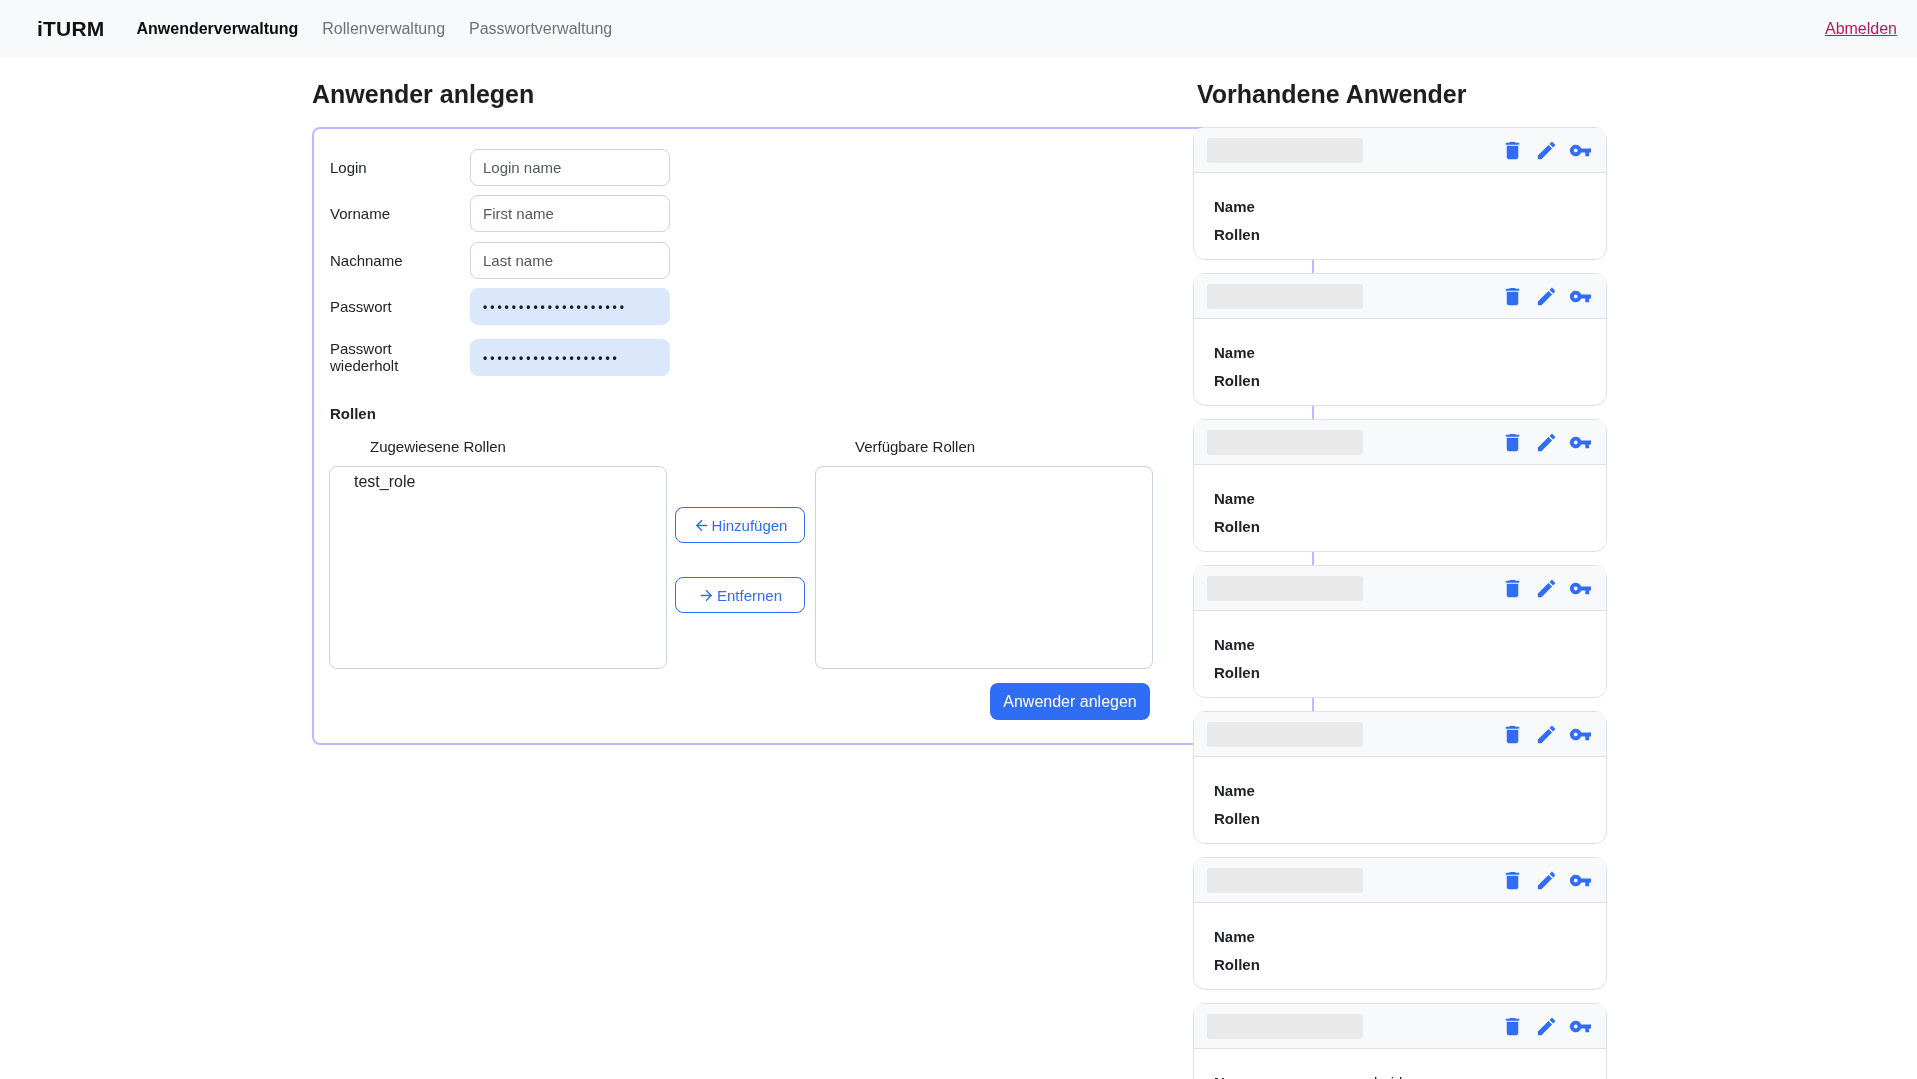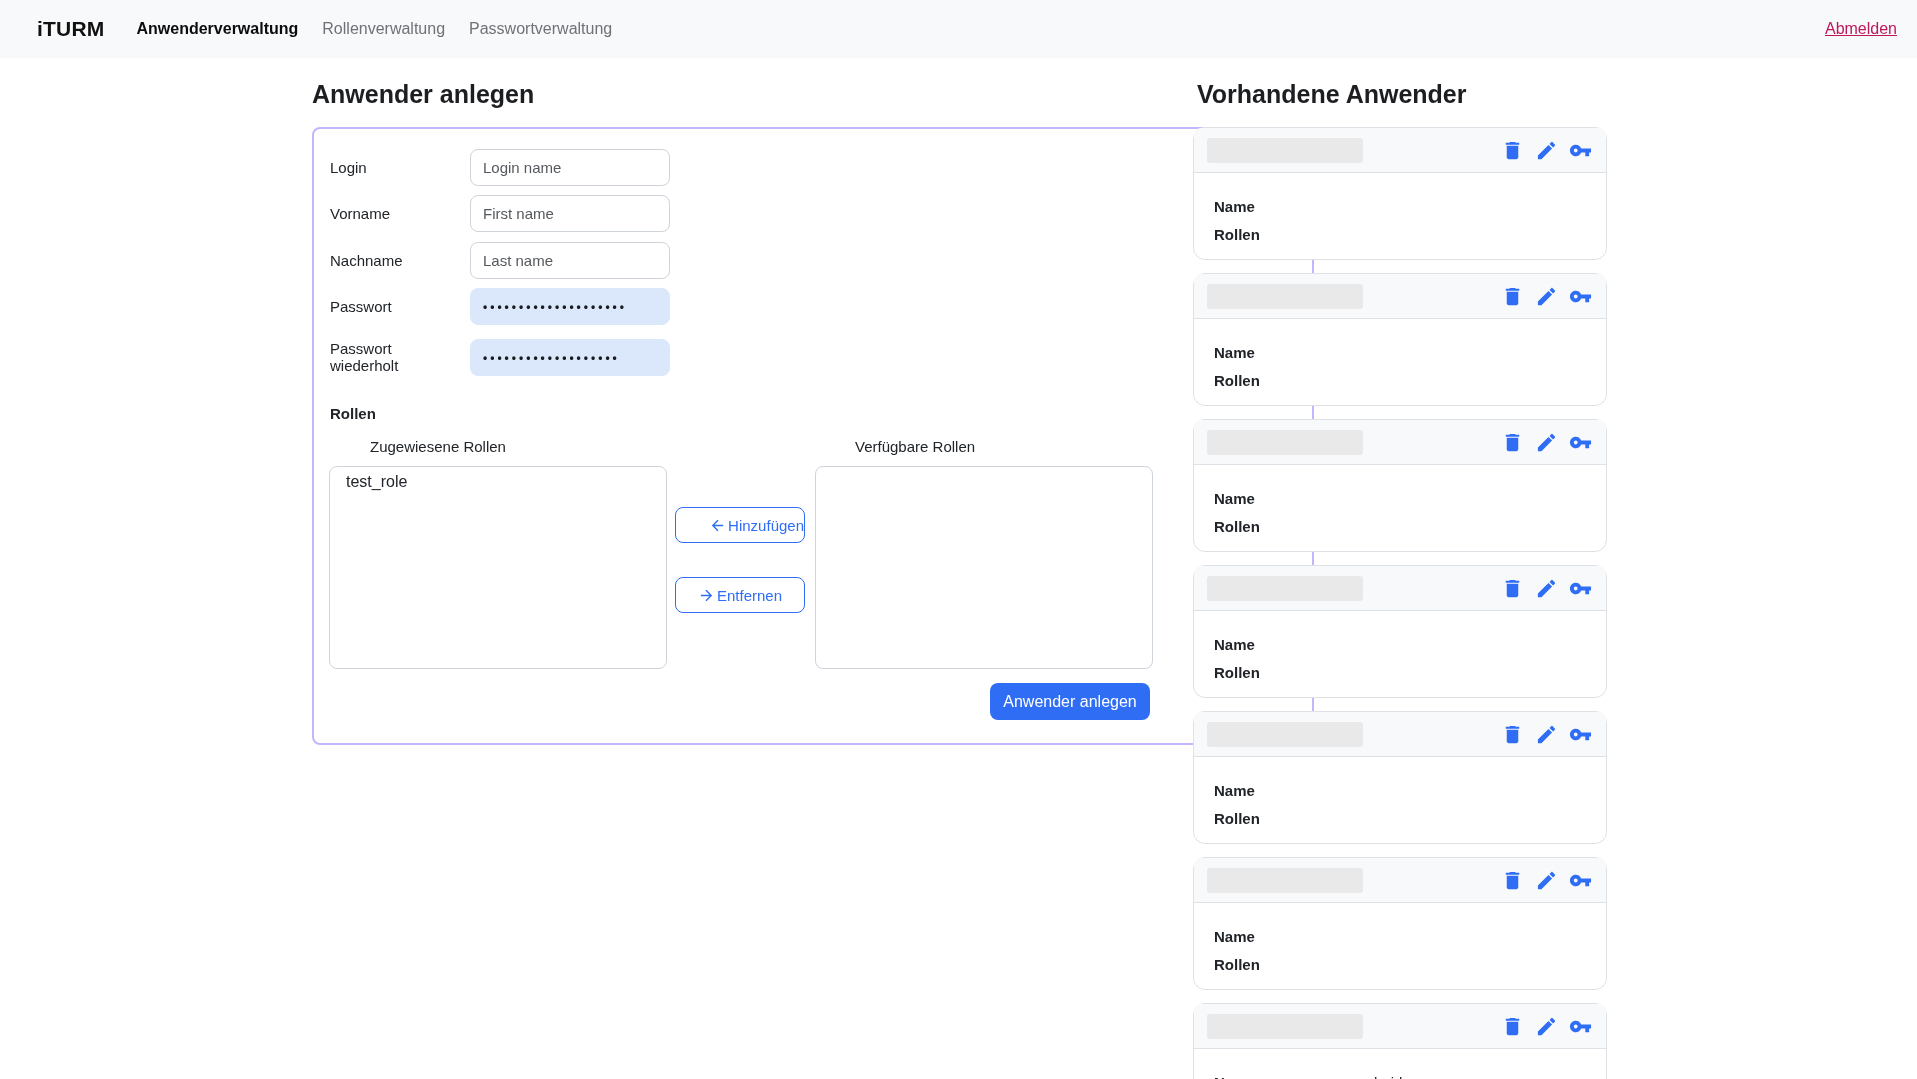"test_role" div.role-listbox { padding-left: none -> 8px }
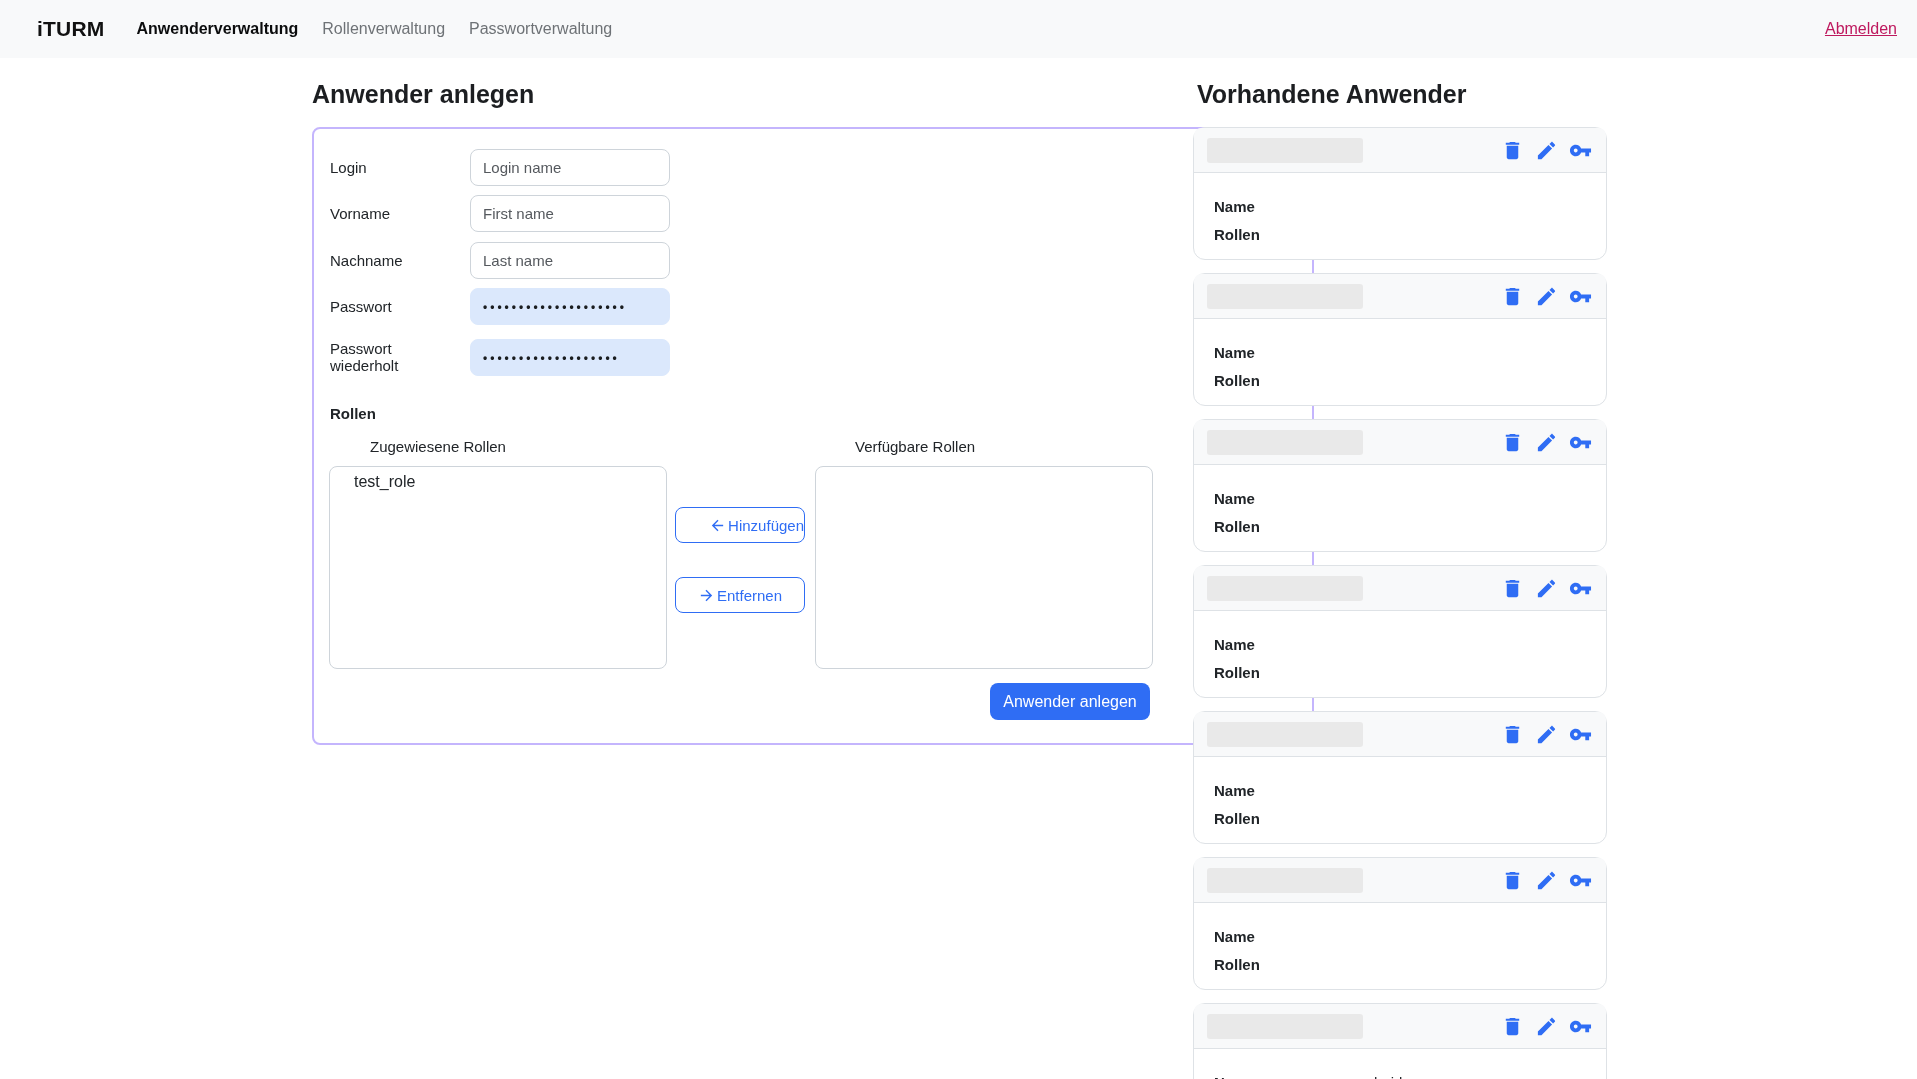"Hinzufügen" button.transfer-btn { justify-content: flex-end -> none }
